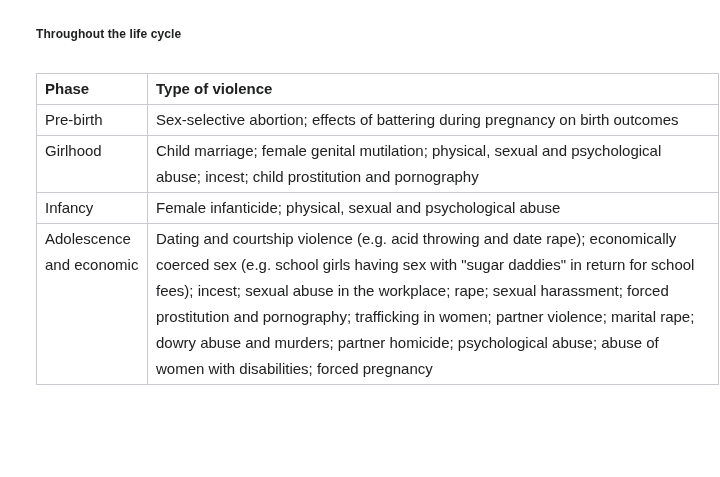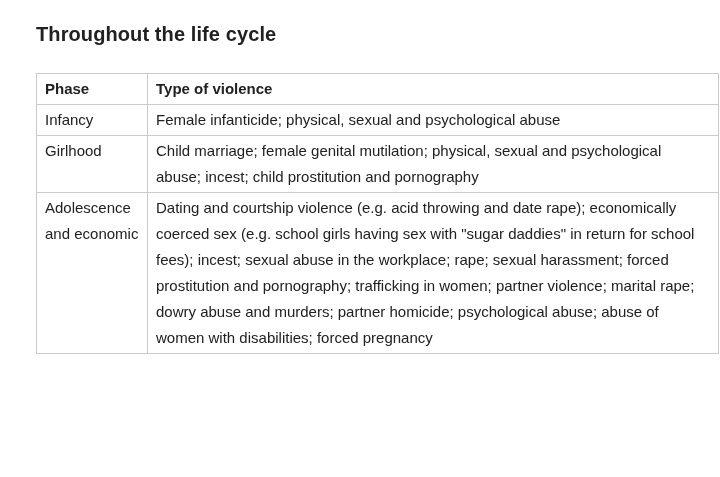"Throughout the life cycle" h2.section-title { font-size: 20px -> 12px }
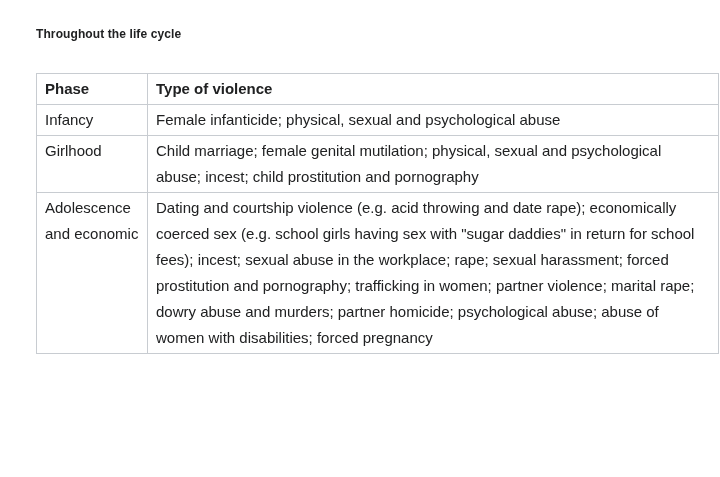"Pre-birth" tr { html: none -> <tr> <td>Pre-birth</td> <td> <span>Sex-selective abortion; effects of battering during pregnancy on birth outcomes</span> </td> </tr> }
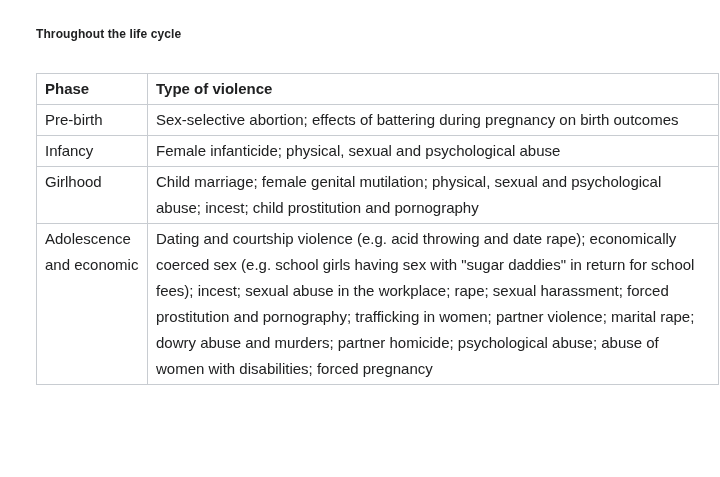"Infancy" tr { order: before "Girlhood" -> after "Girlhood" }
